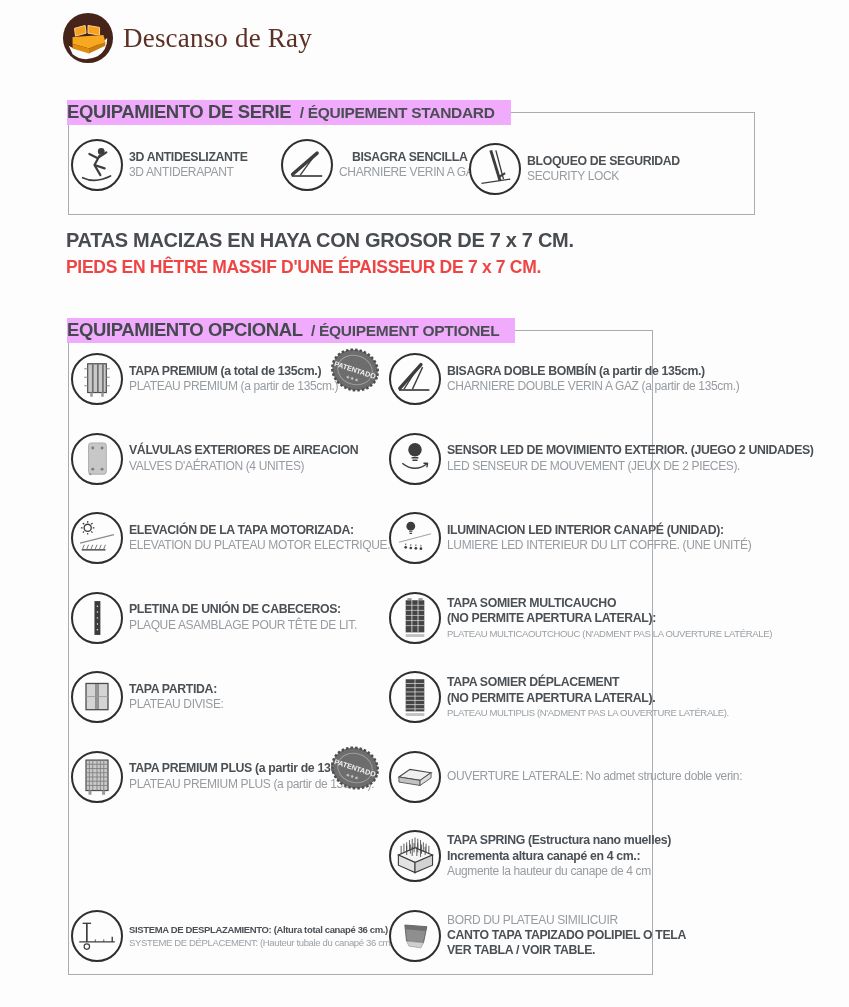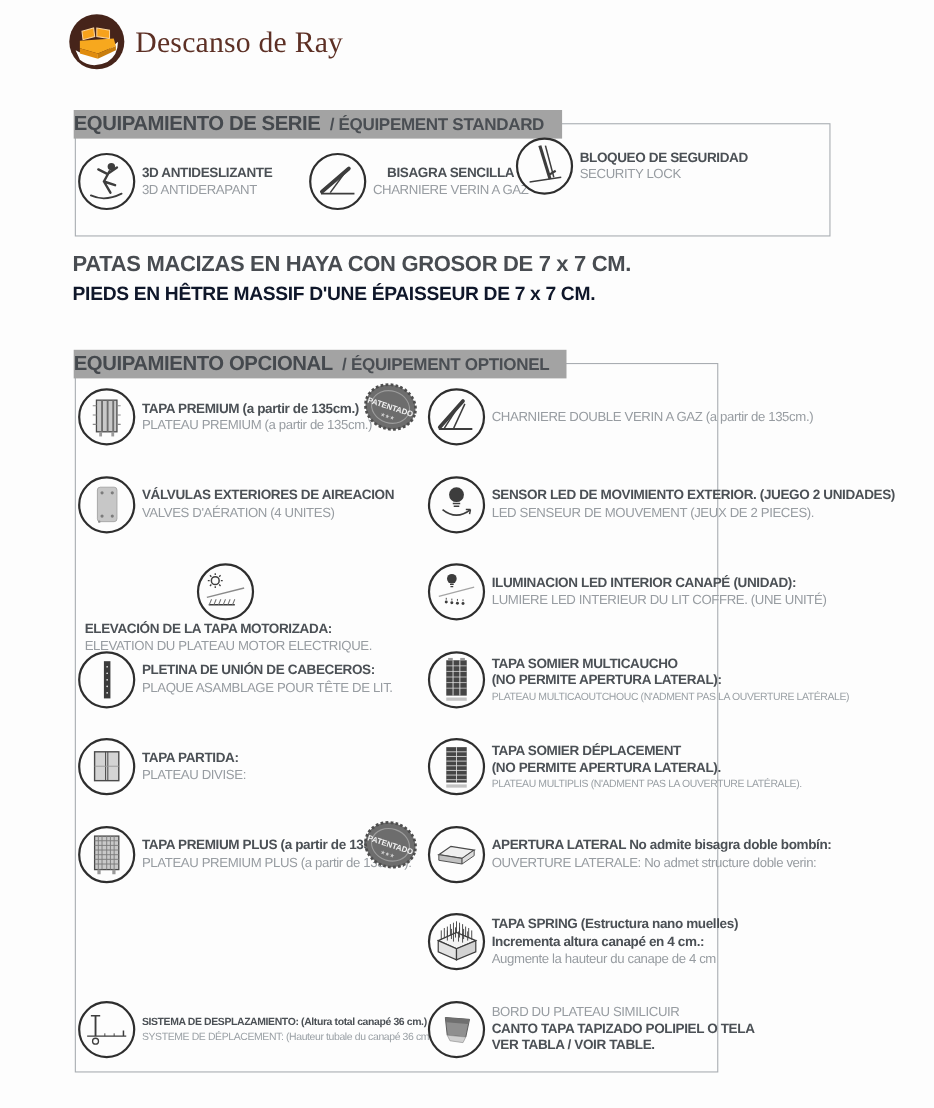"EQUIPAMIENTO DE SERIE / ÉQUIPEMENT" .section-title { background: #a3a3a3 -> #f0abfc }
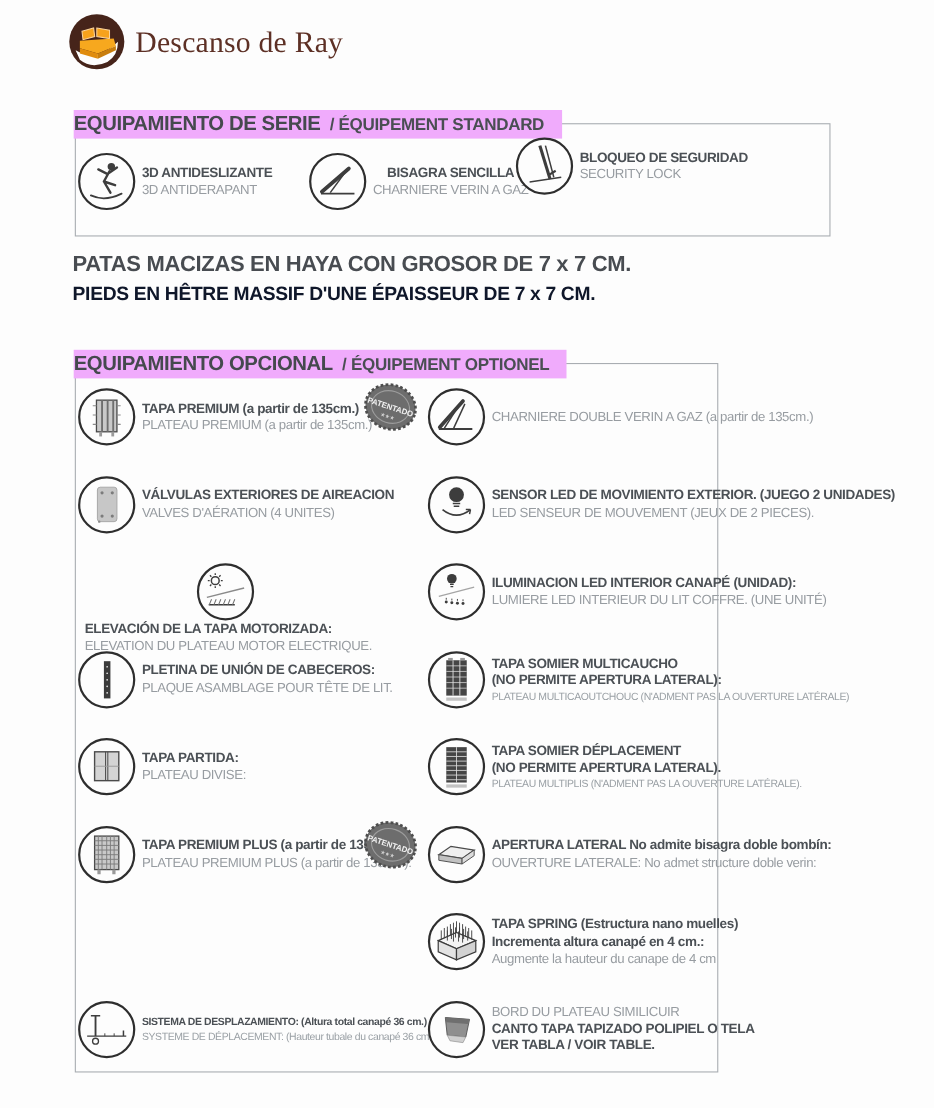"BLOQUEO DE SEGURIDAD" div.equip-item { top: 12px -> 30px }
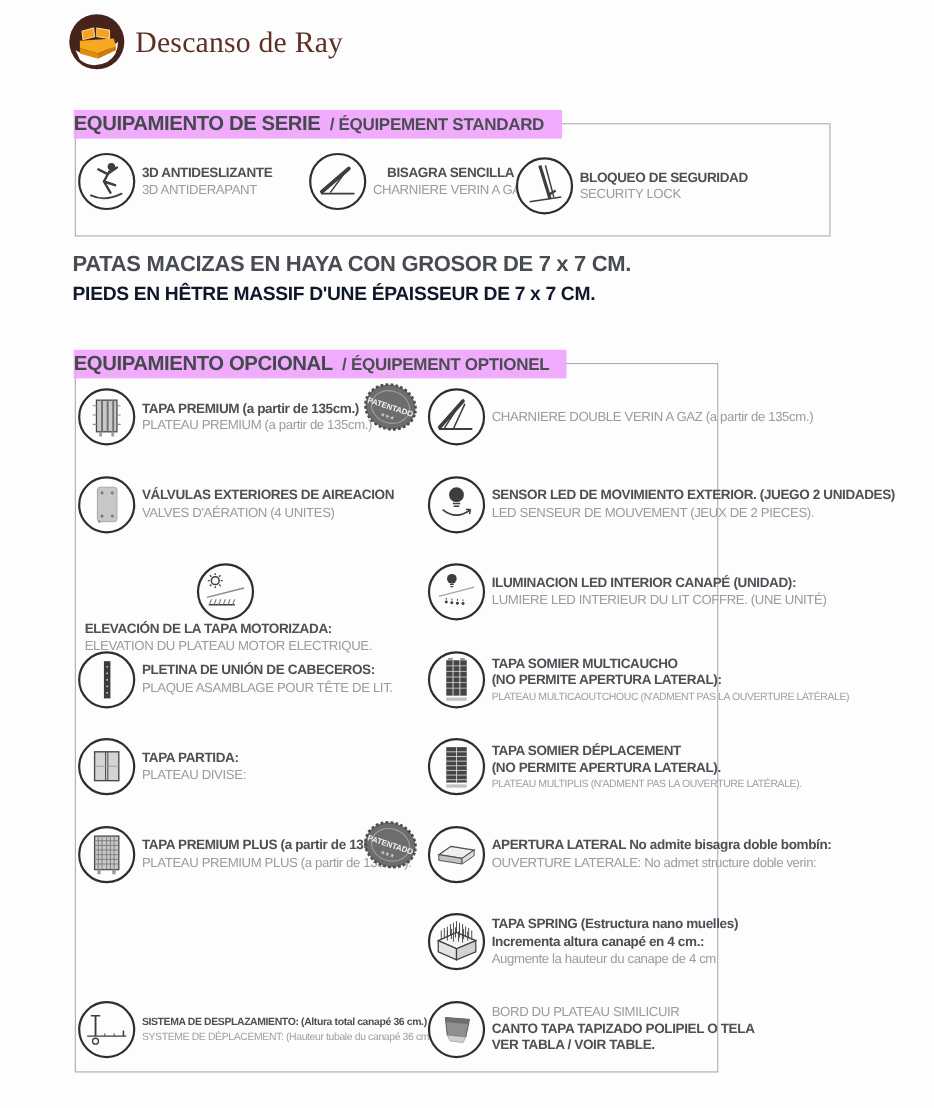"PIEDS EN HÊTRE MASSIF D'UNE" .legs-fr { color: #0f172a -> #ef4444 }
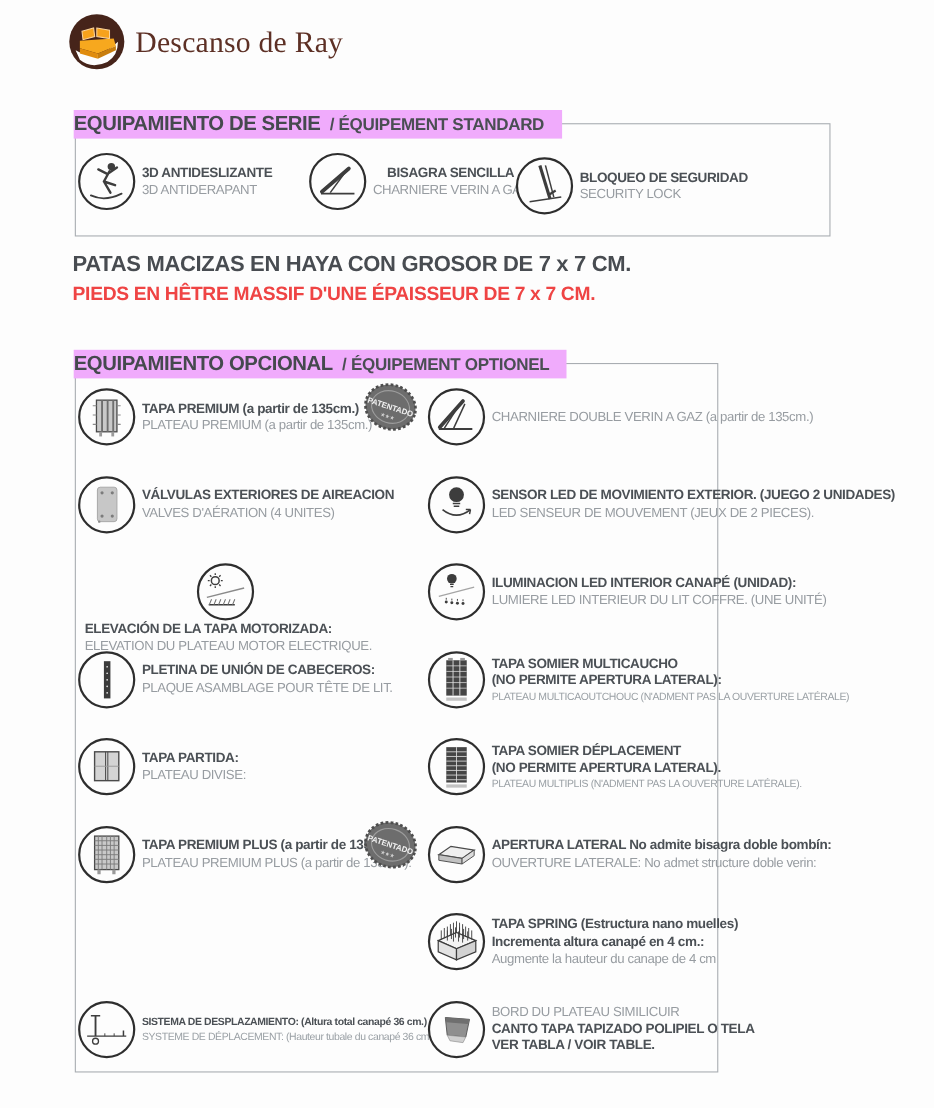"TAPA PREMIUM (a partir de" div.line { text: partir -> total }
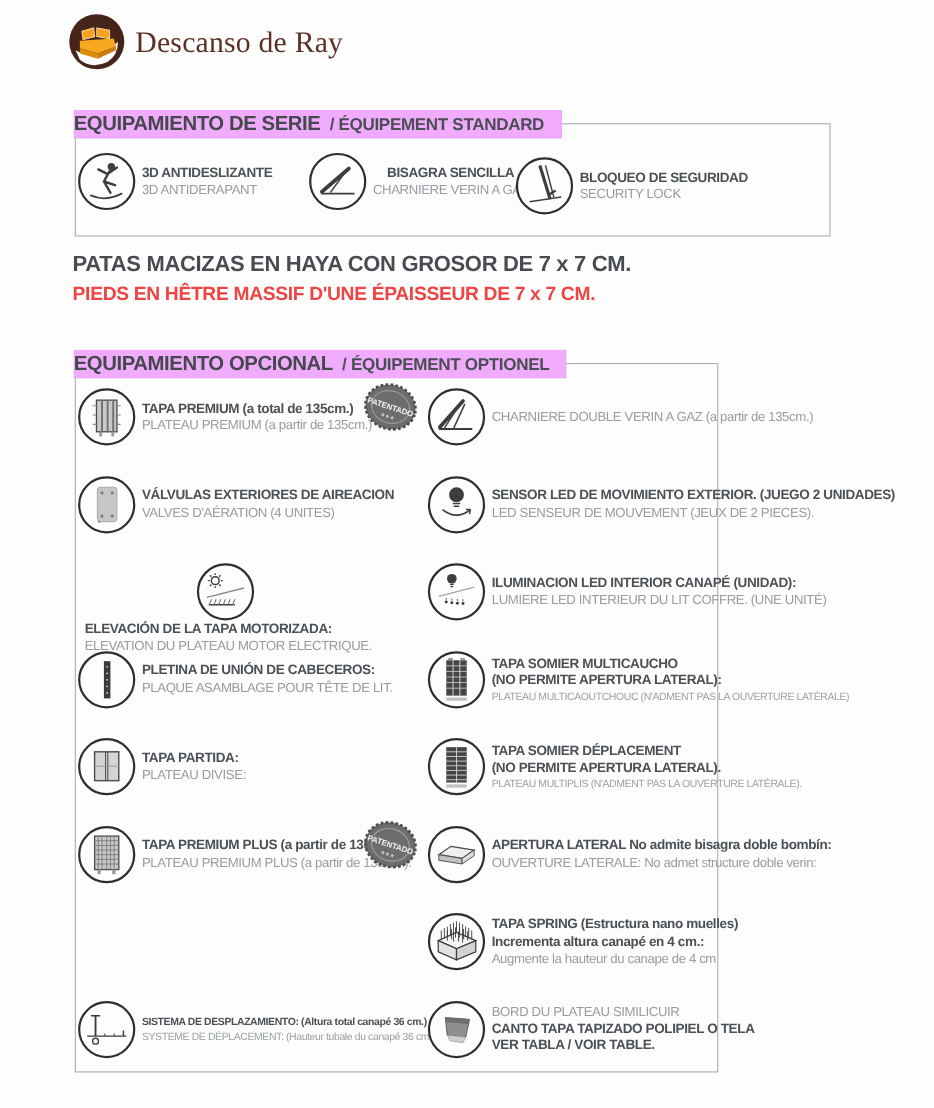"BISAGRA DOBLE BOMBÍN (a partir" div.line { html: none -> <div>BISAGRA DOBLE BOMBÍN (a partir de 135cm.)</div> }
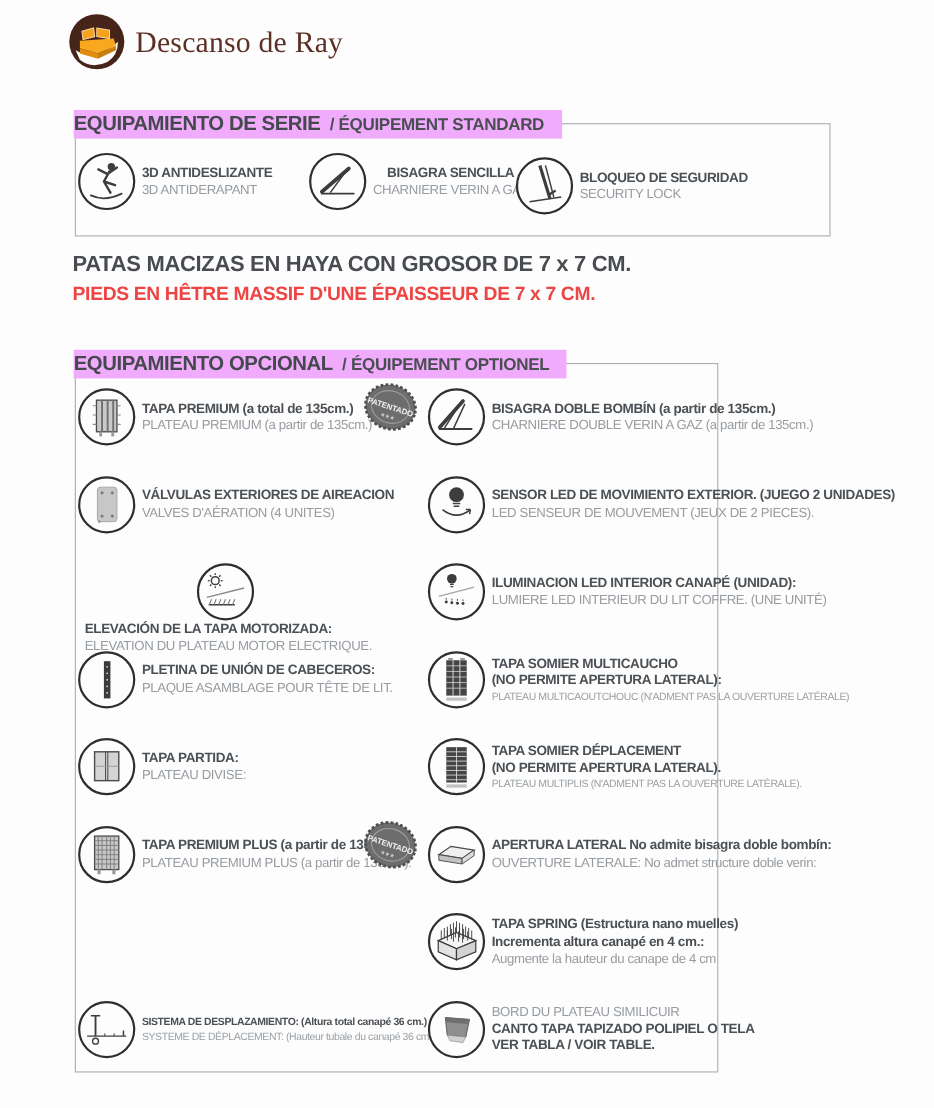"ELEVACIÓN DE LA TAPA MOTORIZADA:" div.equip-item { flex-direction: column -> none }
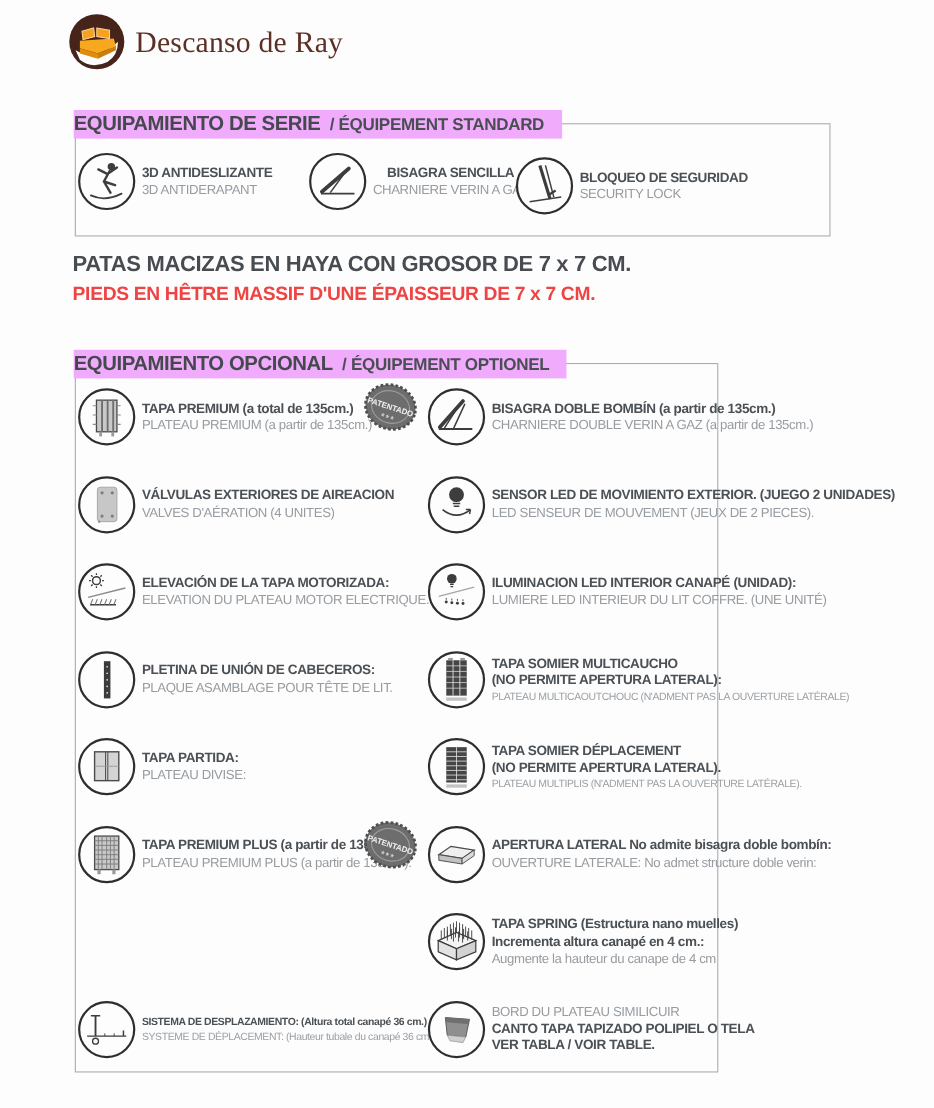"APERTURA LATERAL No admite bisagra" div.line { html: <div>APERTURA LATERAL No admite bisagra doble bombín:</div> -> none }
